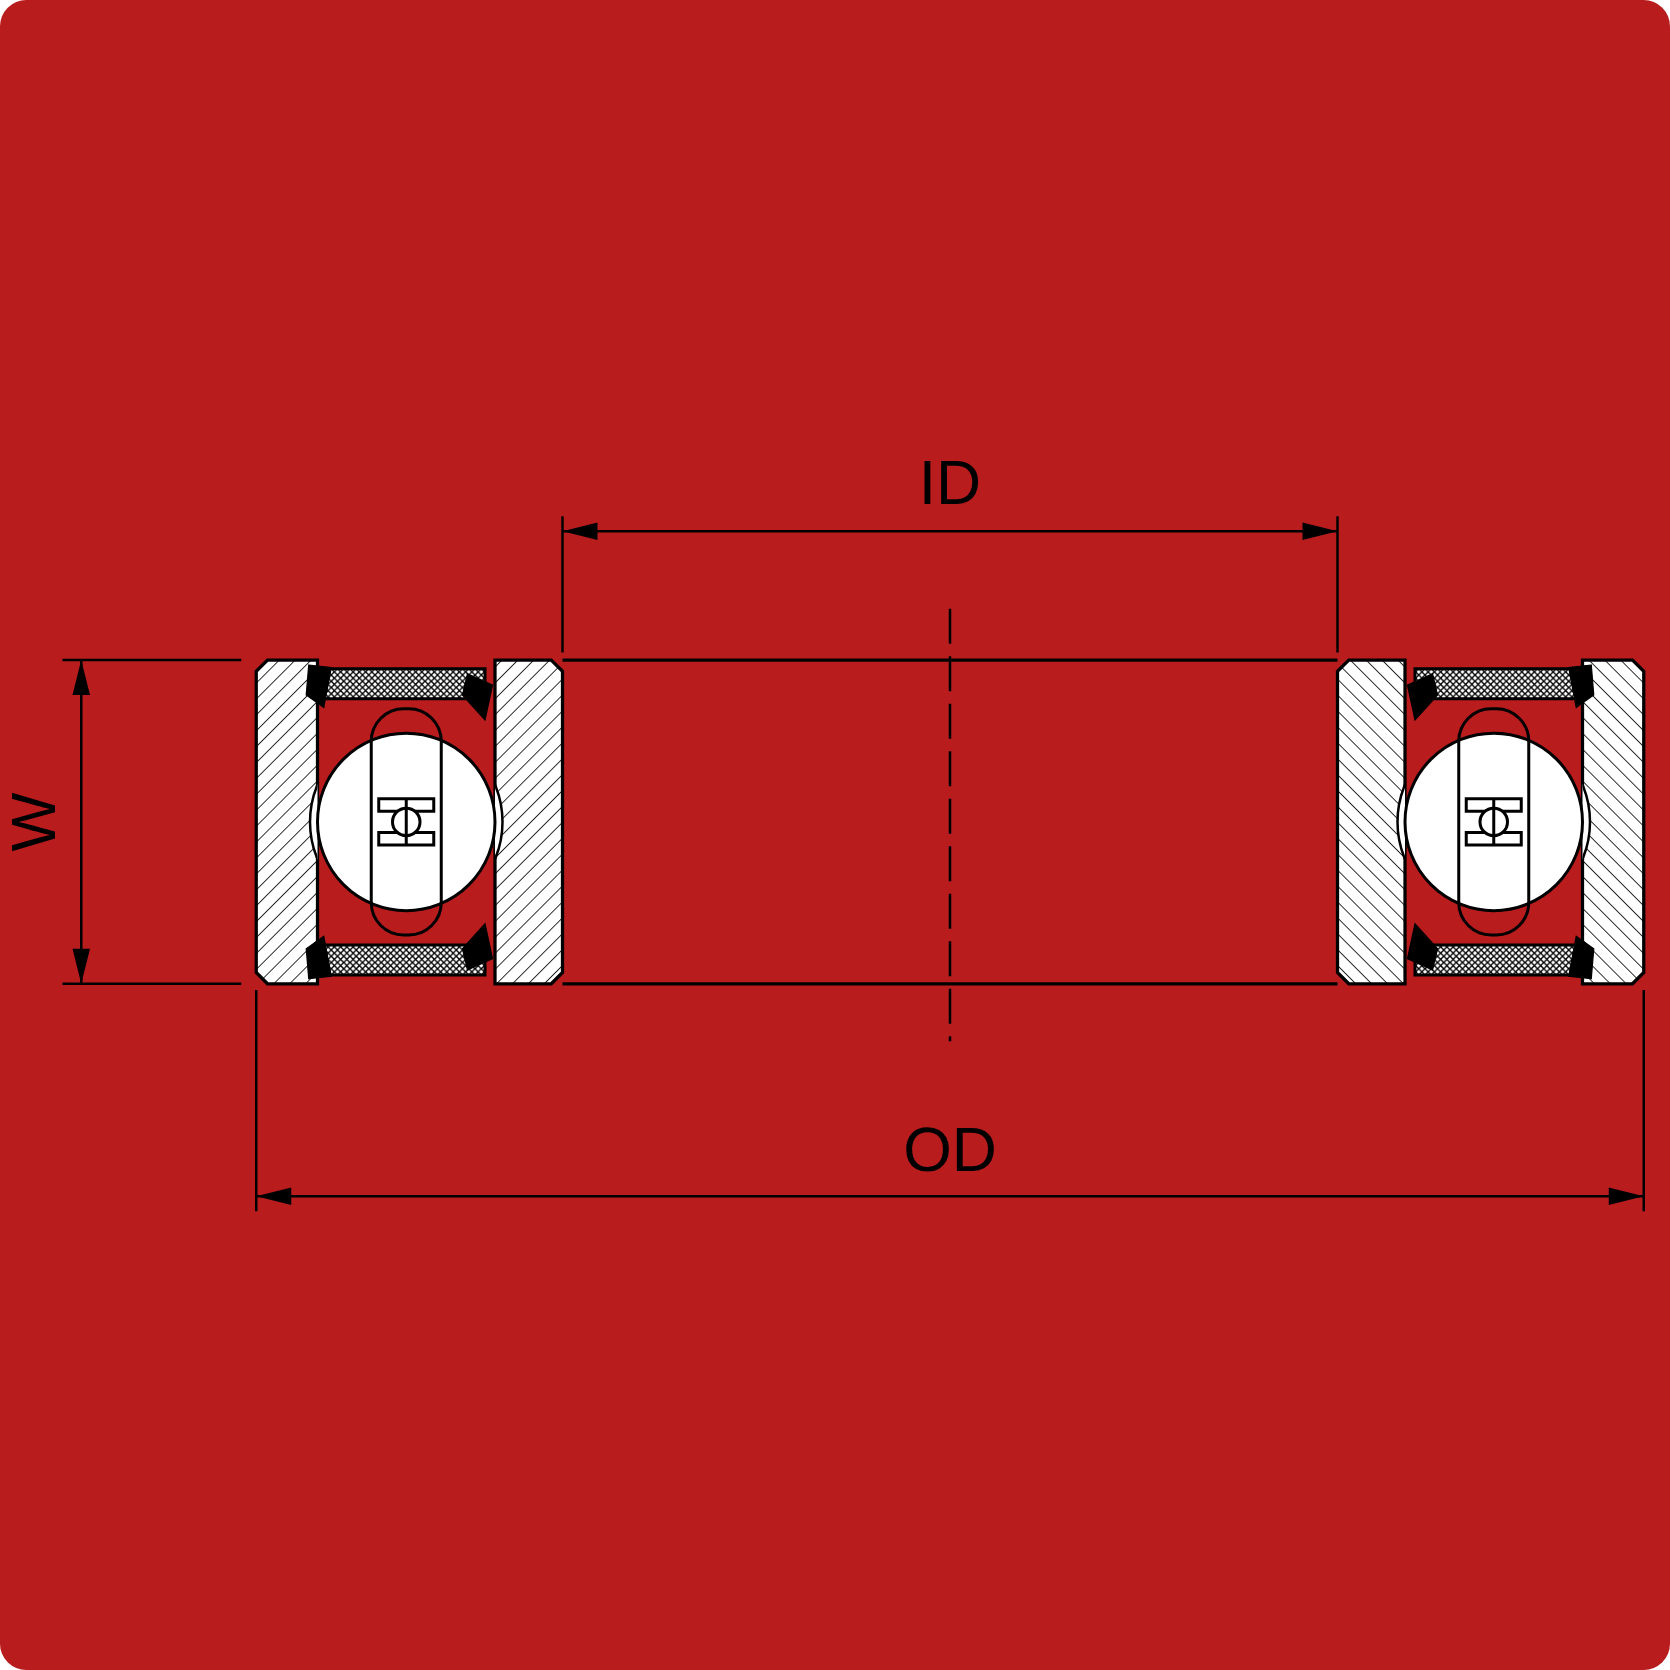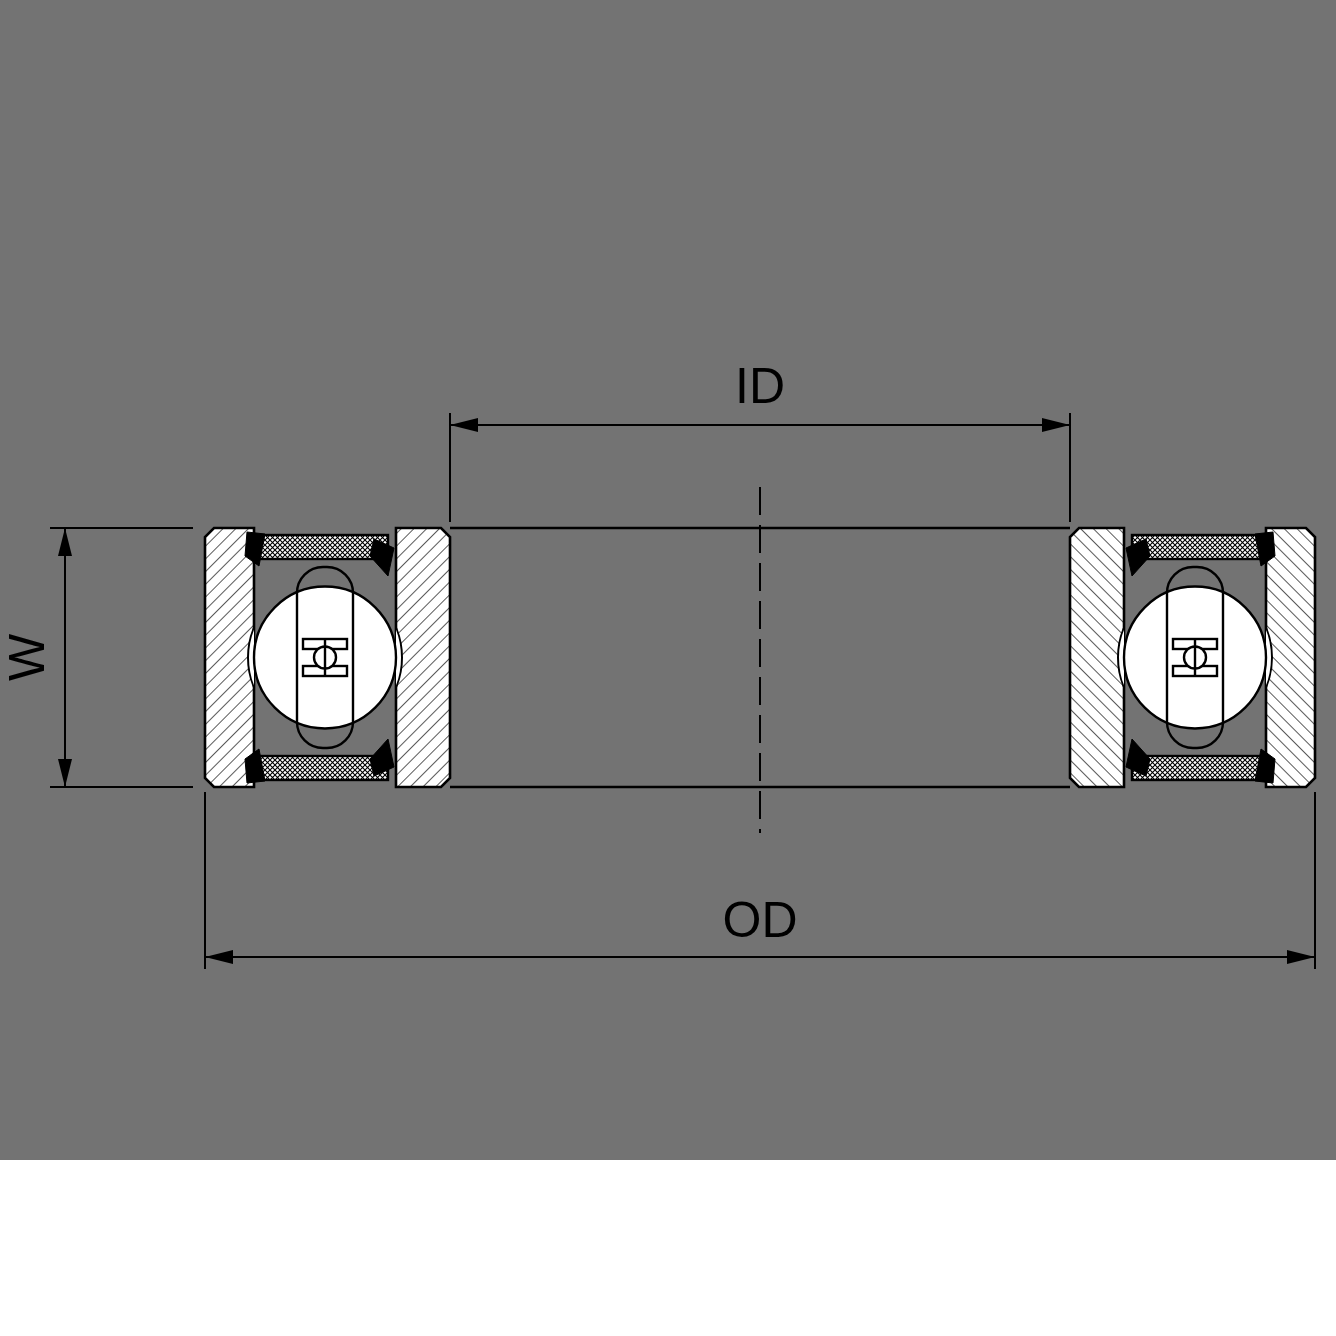"ID" .canvas { background: #737373 -> #b91c1c; border-radius: none -> 21px; height: 1160px -> 1336px }
